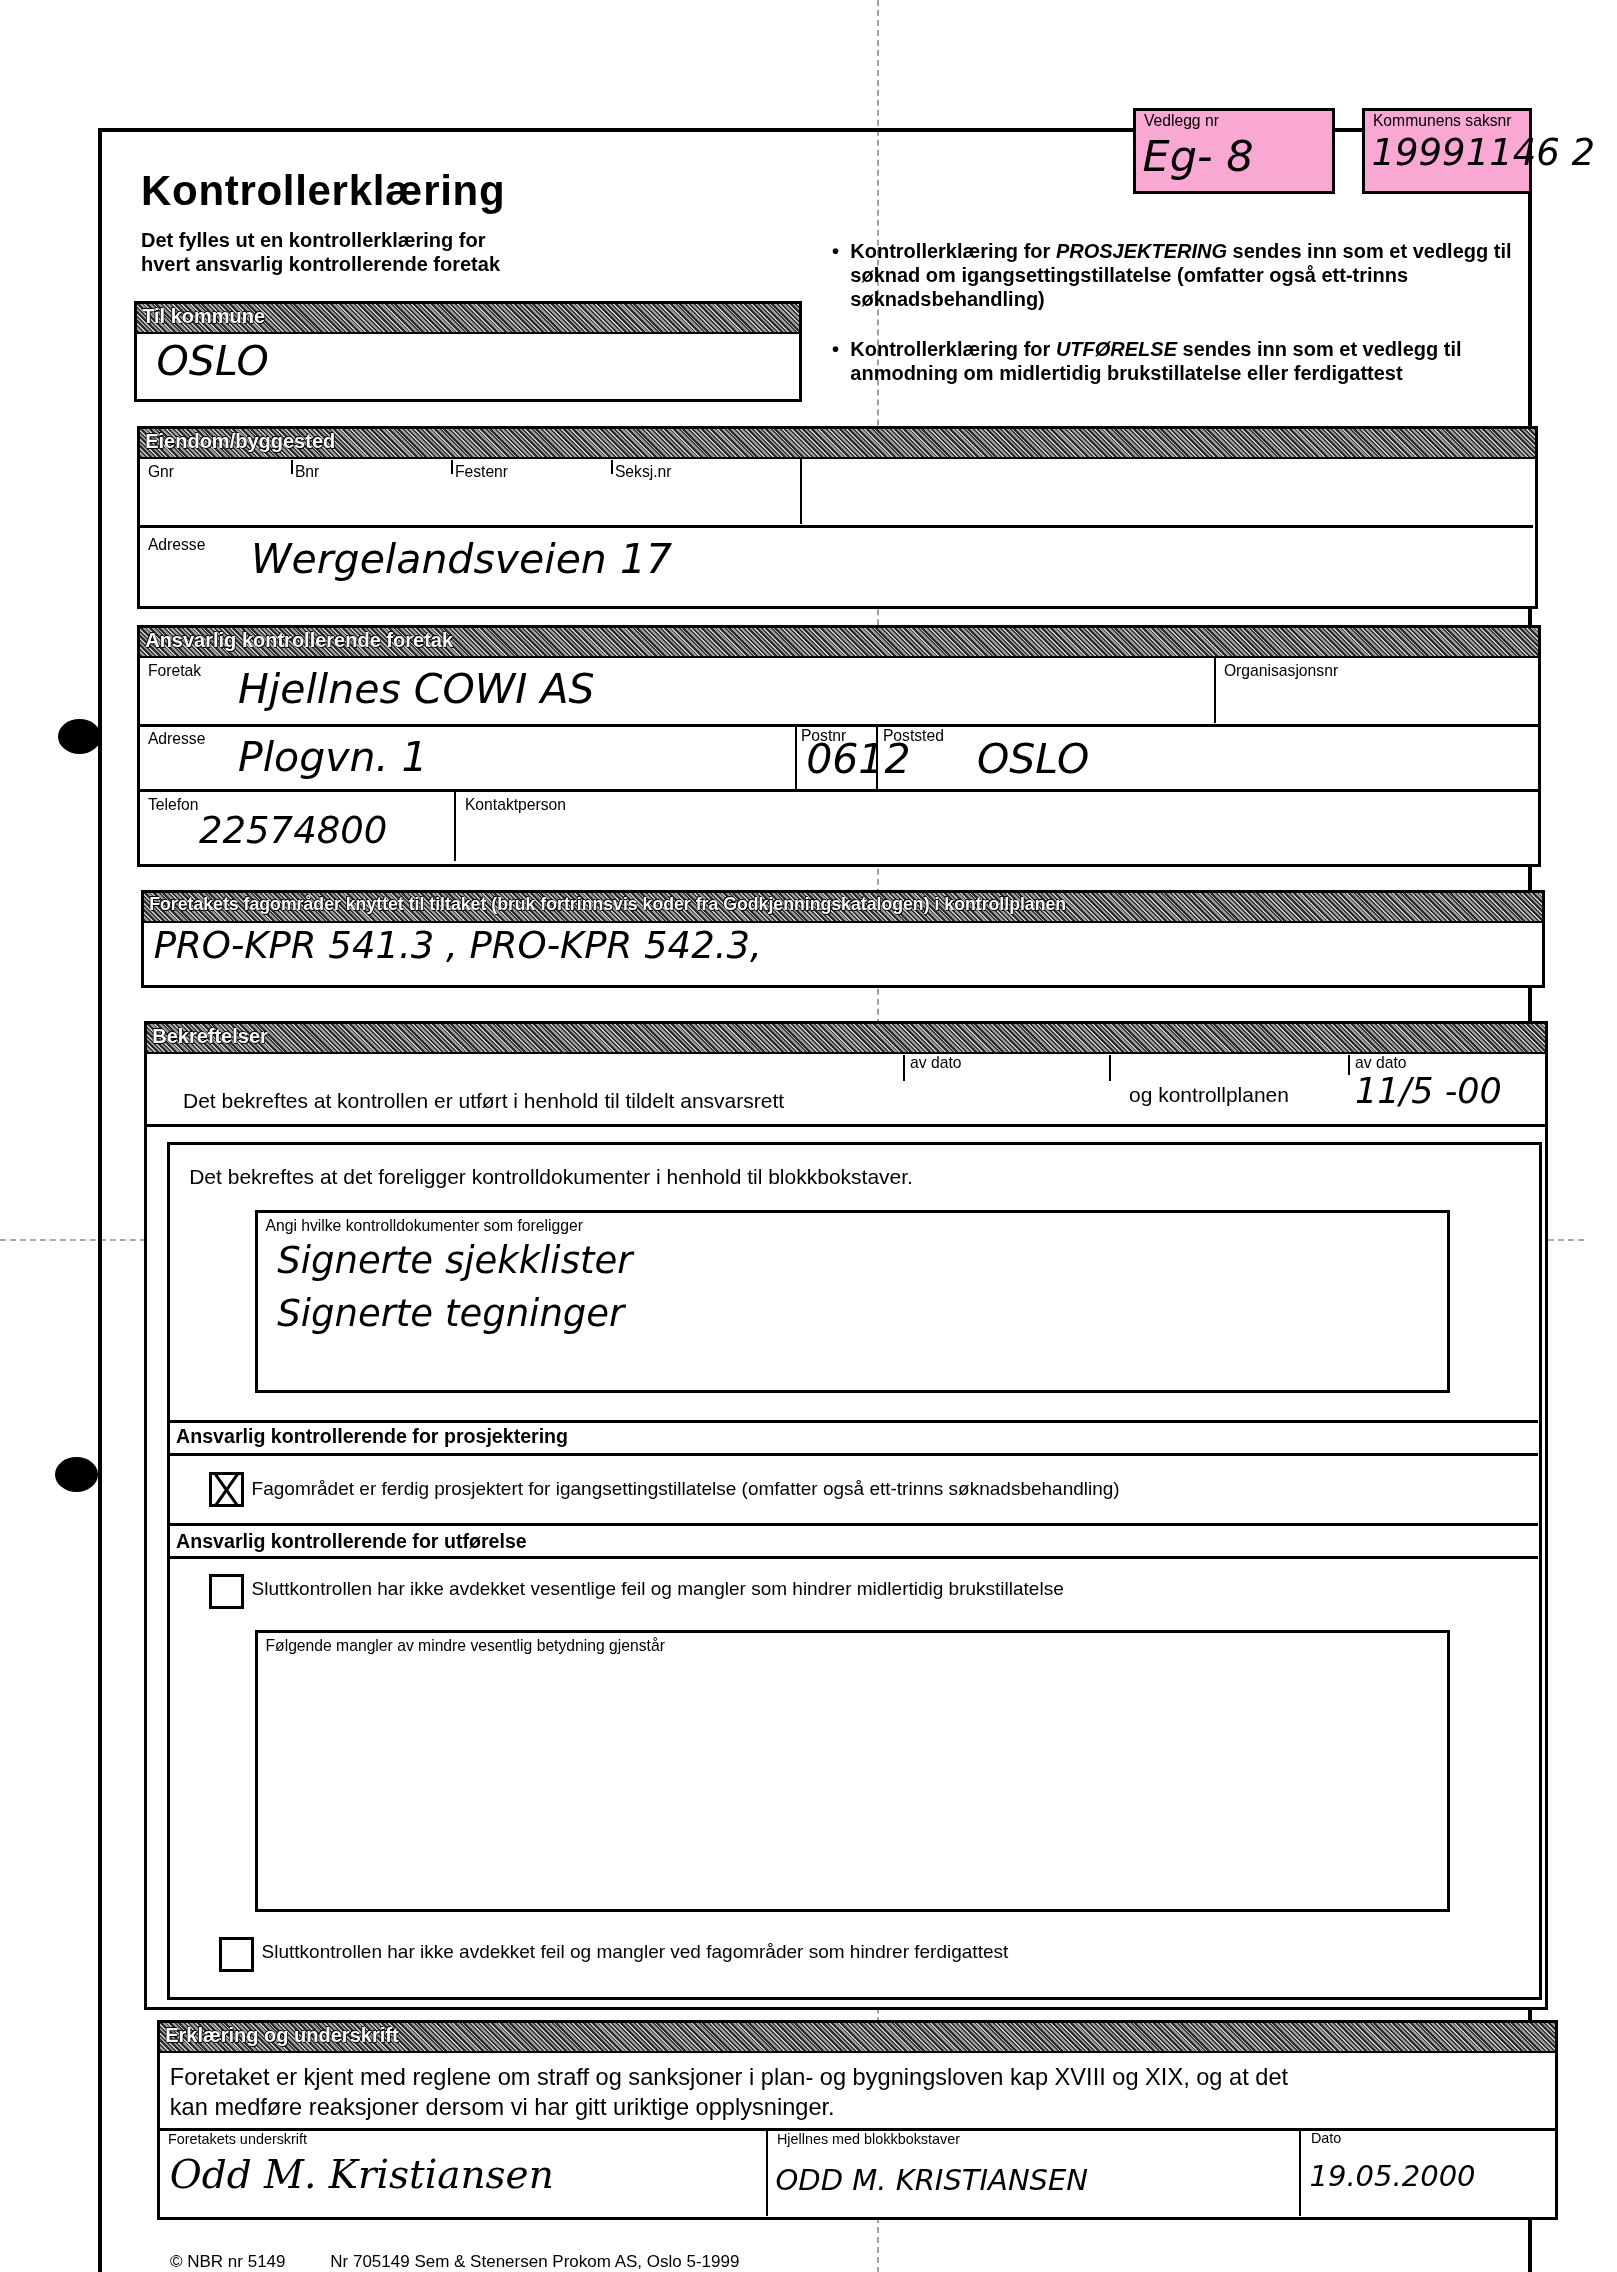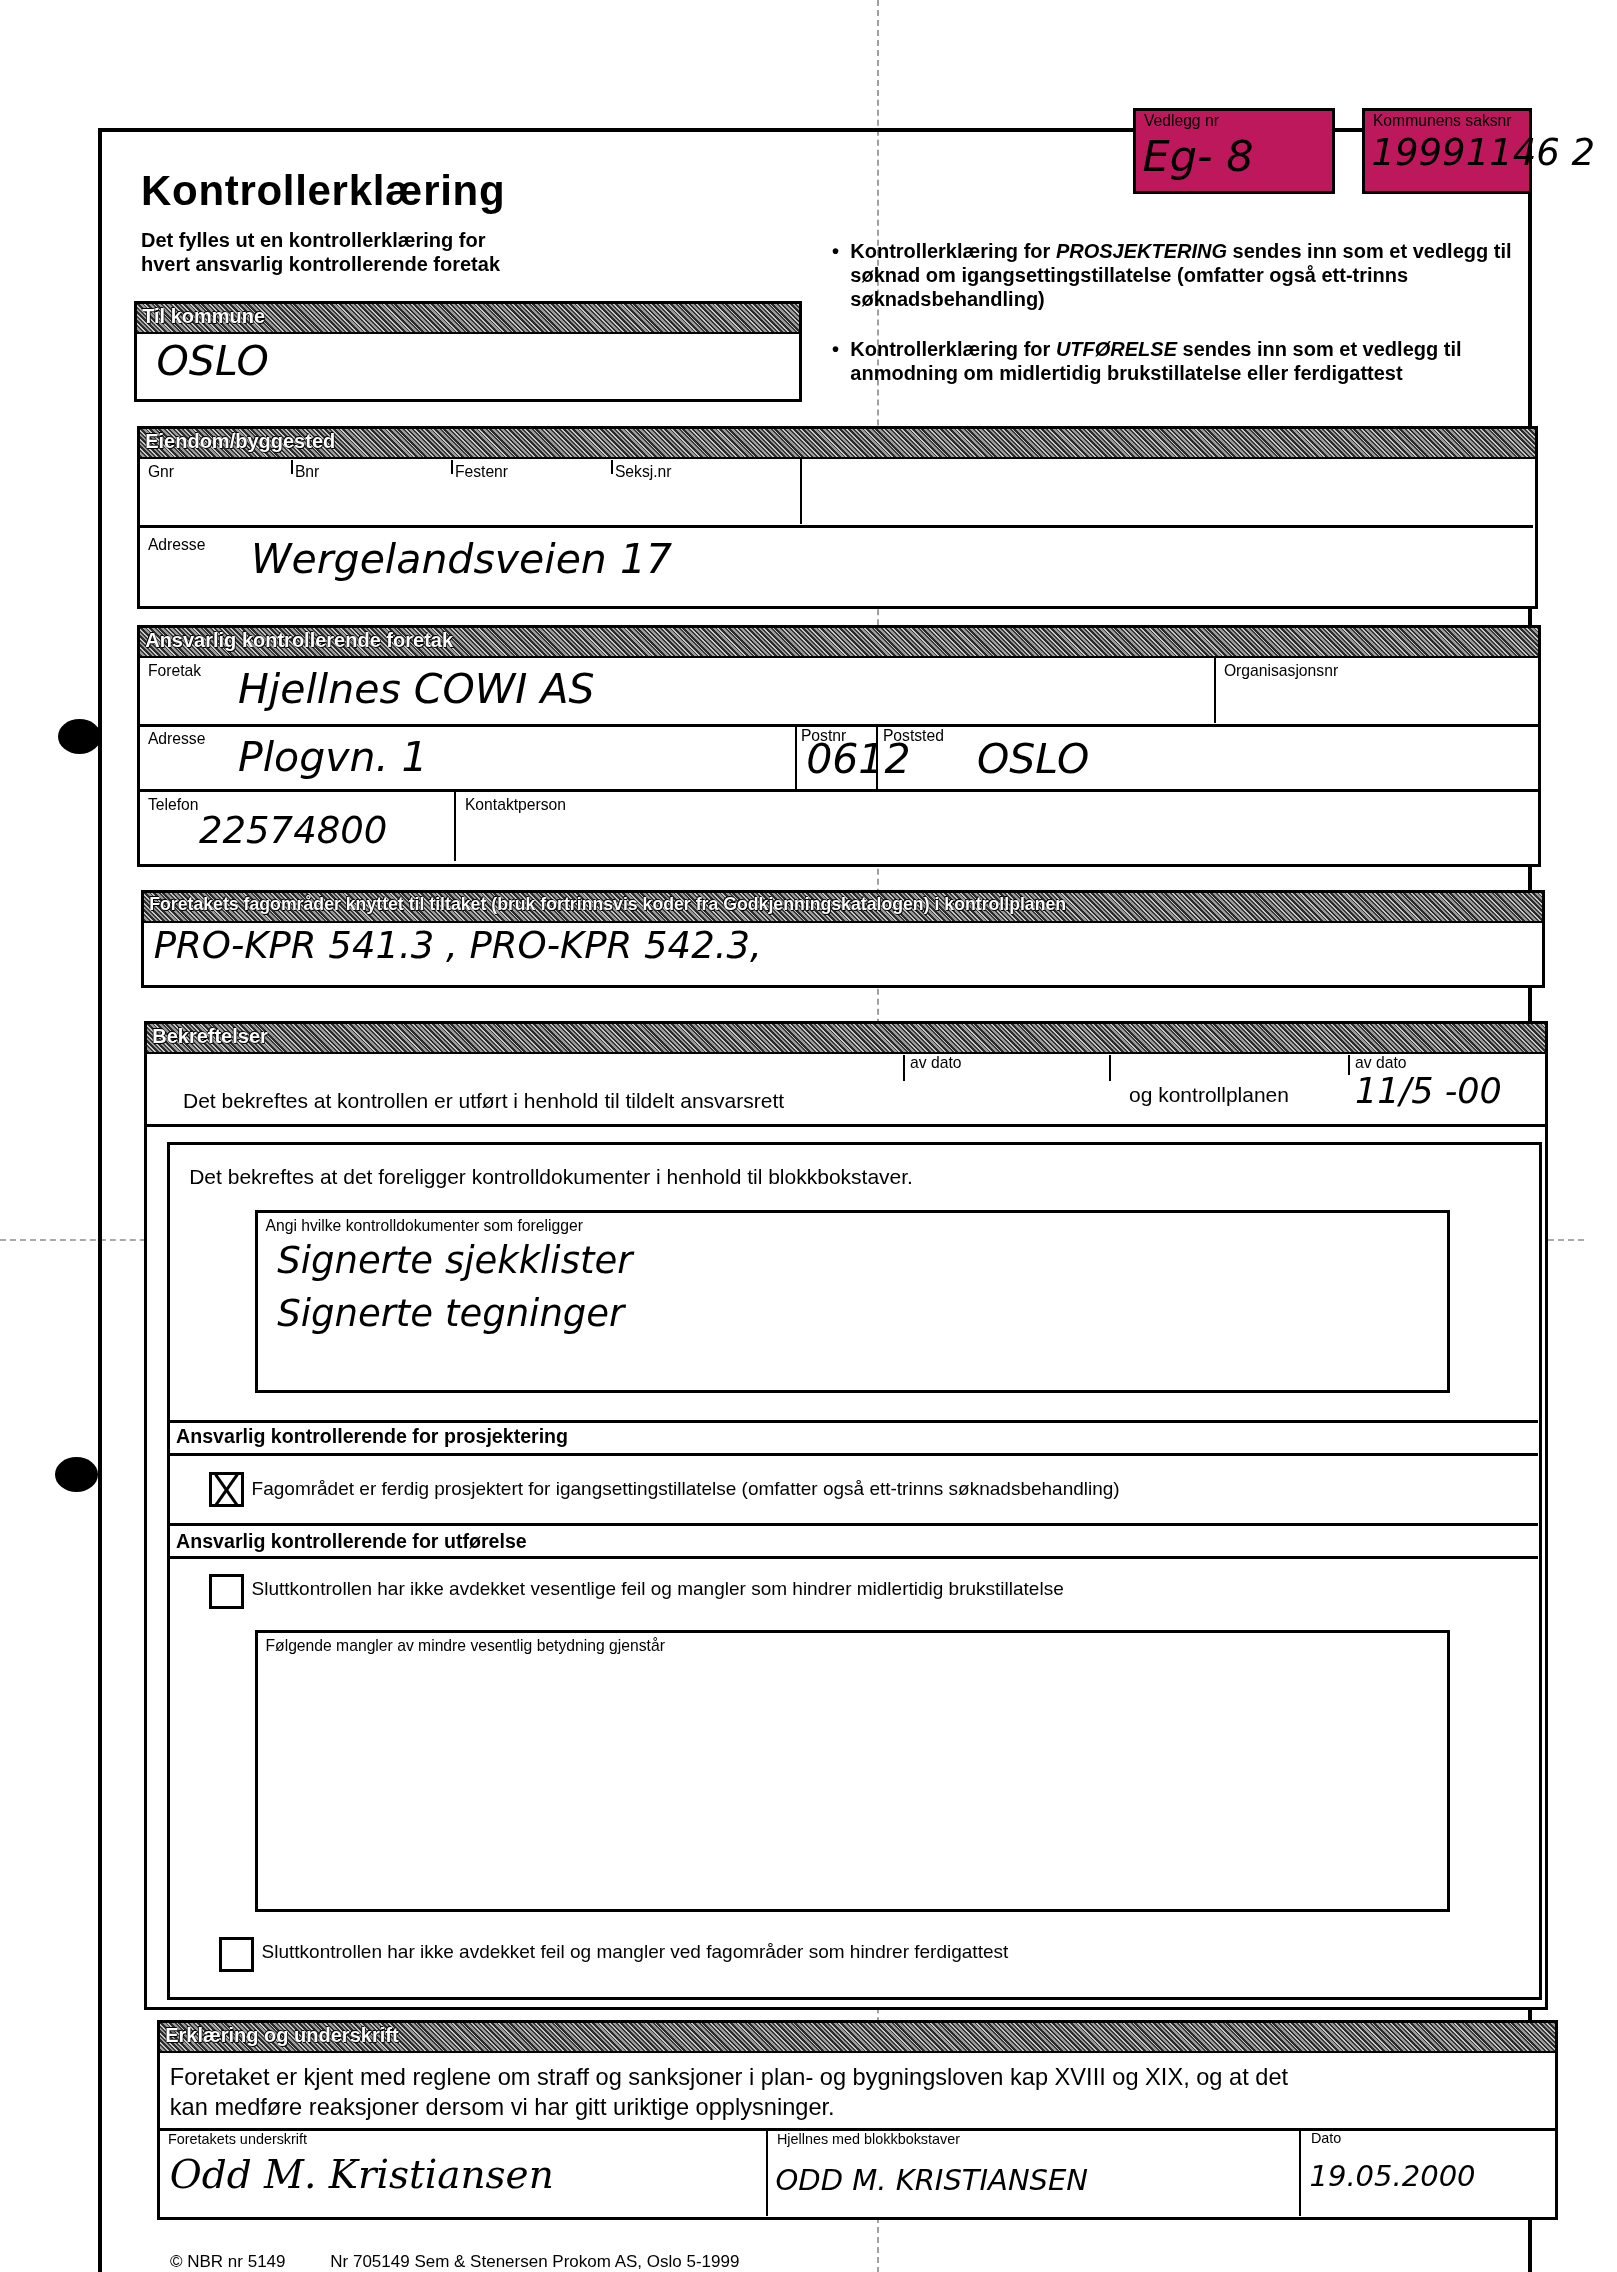"Vedlegg nr" .topbox { background: #be185d -> #f9a8d4 }
